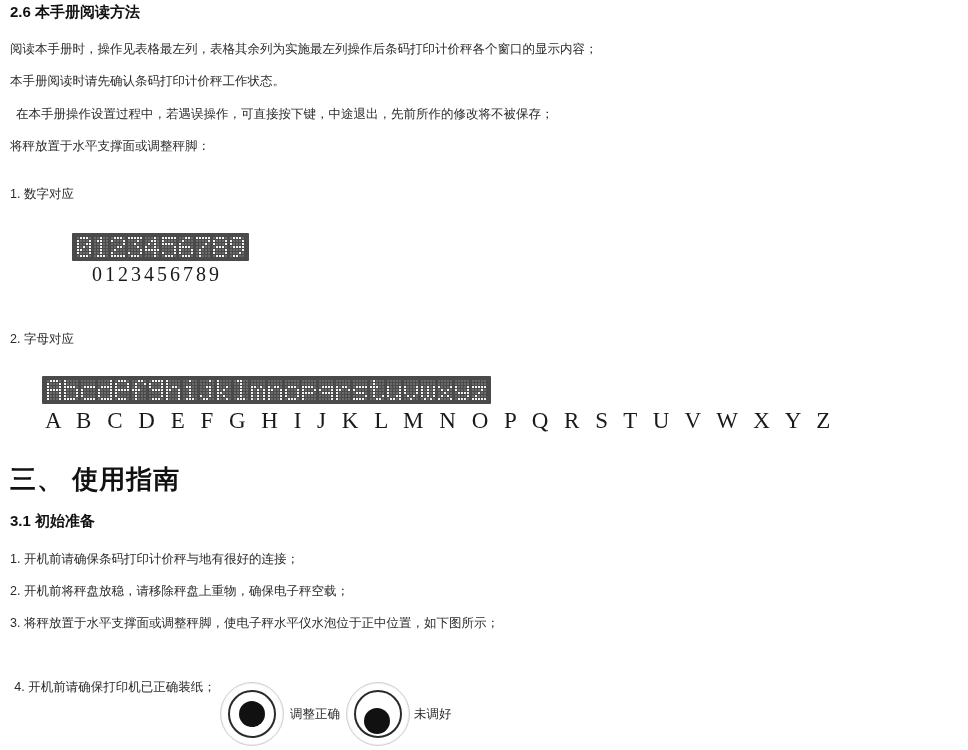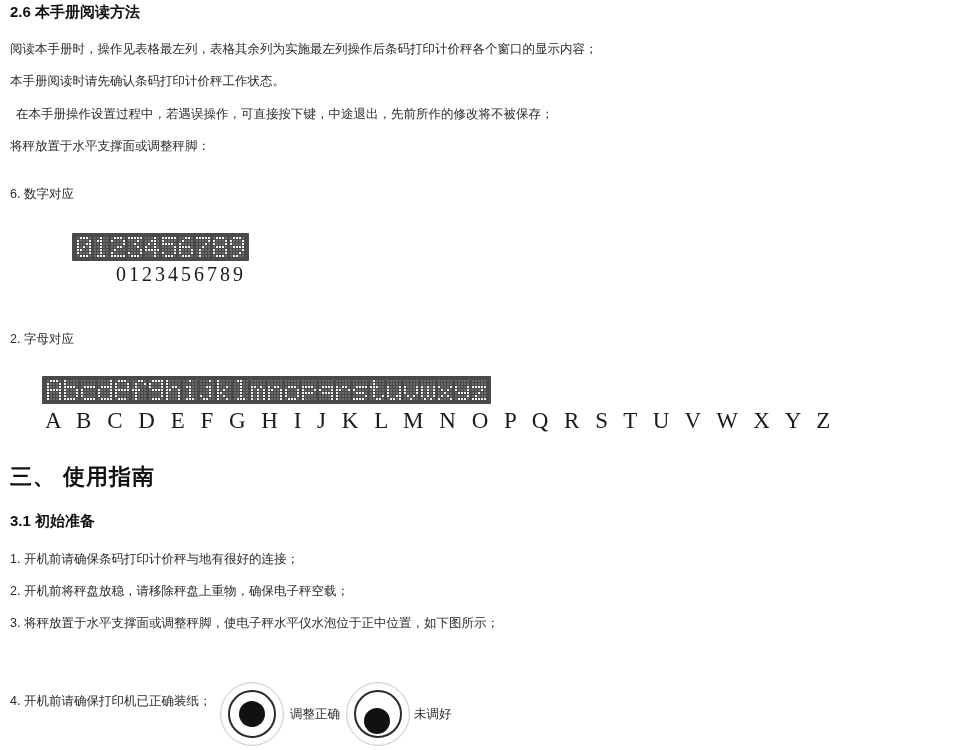"6. 数字对应" div.abs { text: 6 -> 1 }
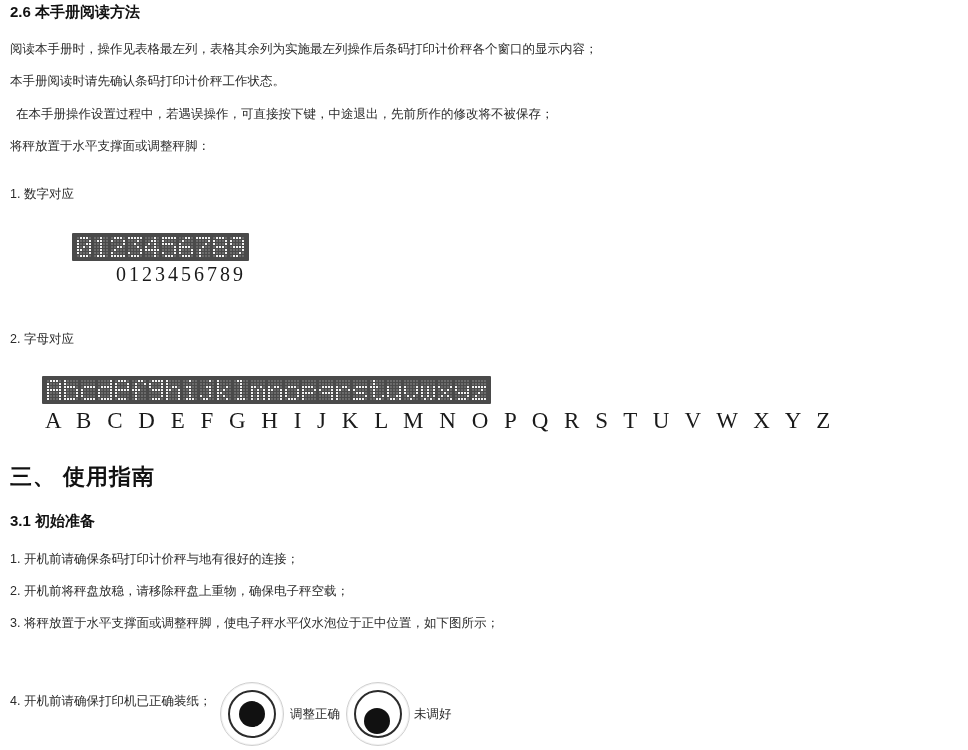"0123456789" .glyph-row { margin-left: 24px -> none }
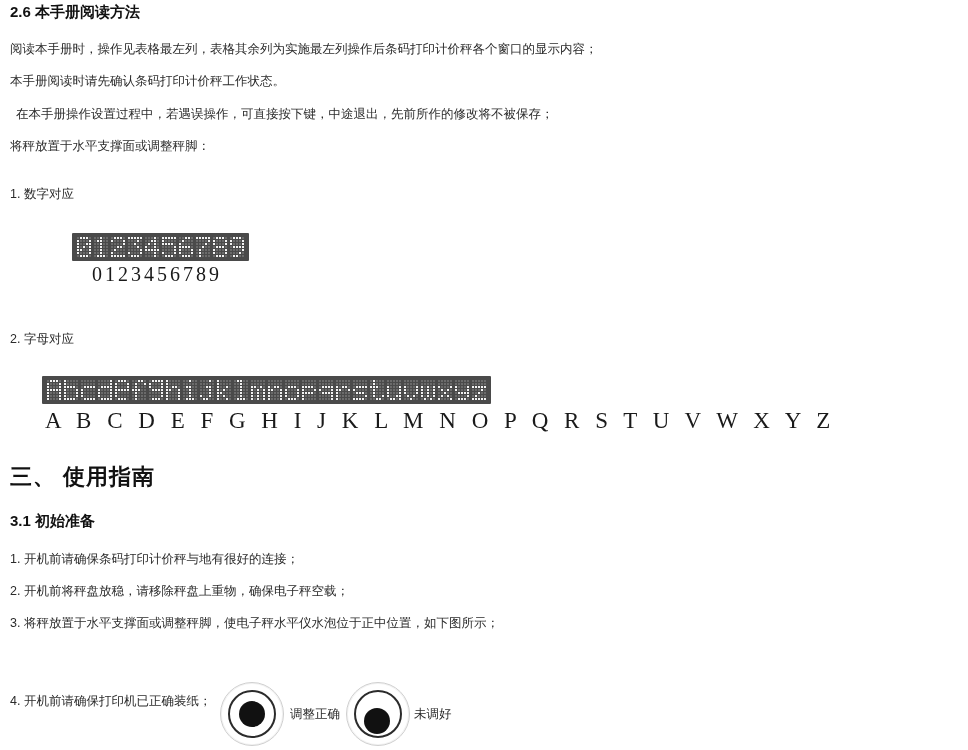"三、 使用指南" .h2 { font-size: 22px -> 26px }
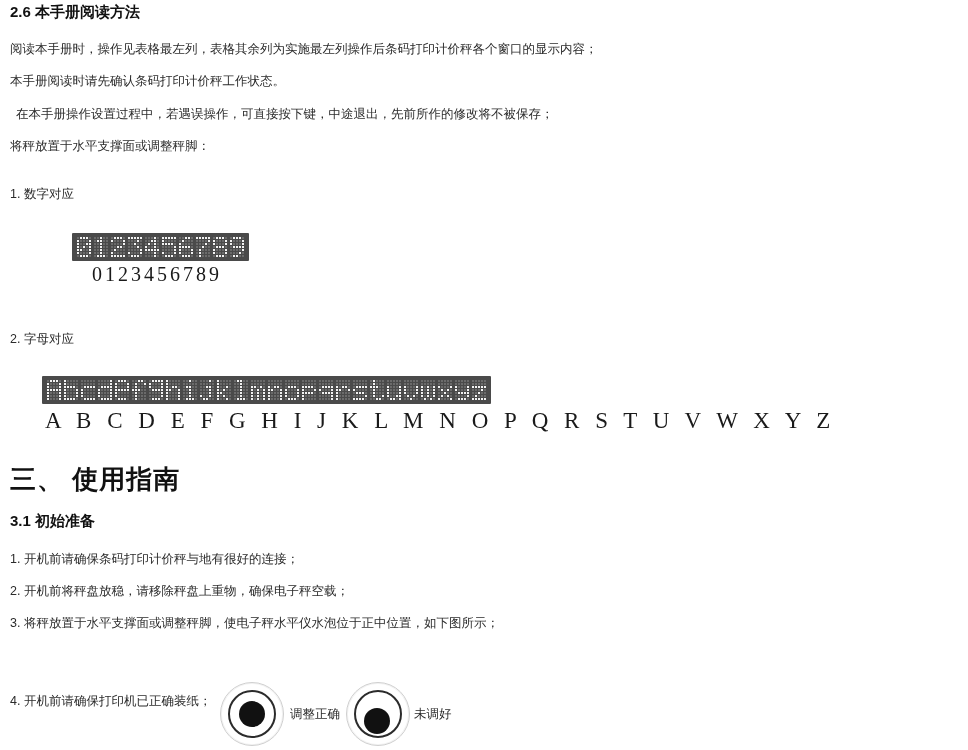"4. 开机前请确保打印机已正确装纸；" div.abs { text-align: none -> center; top: 692px -> 678px }
